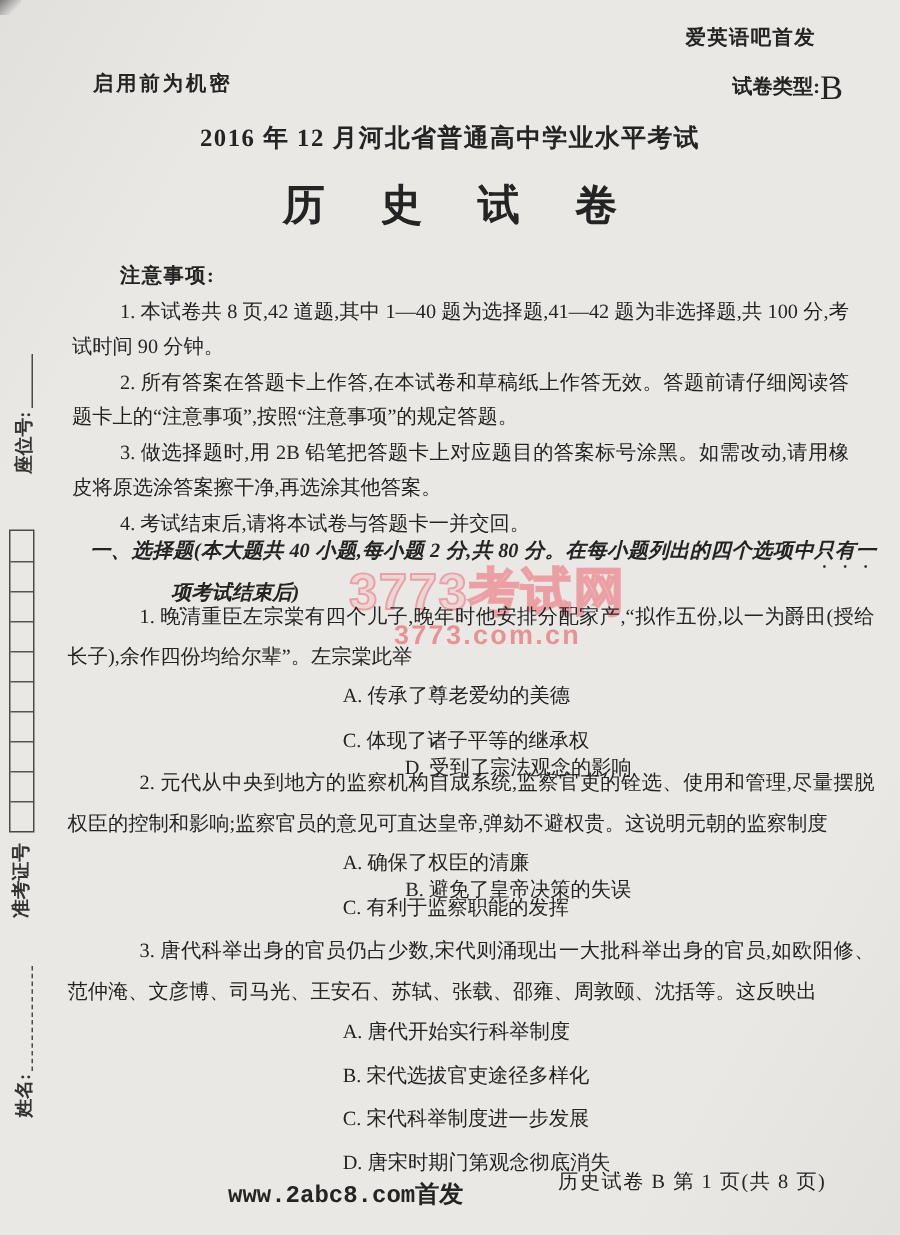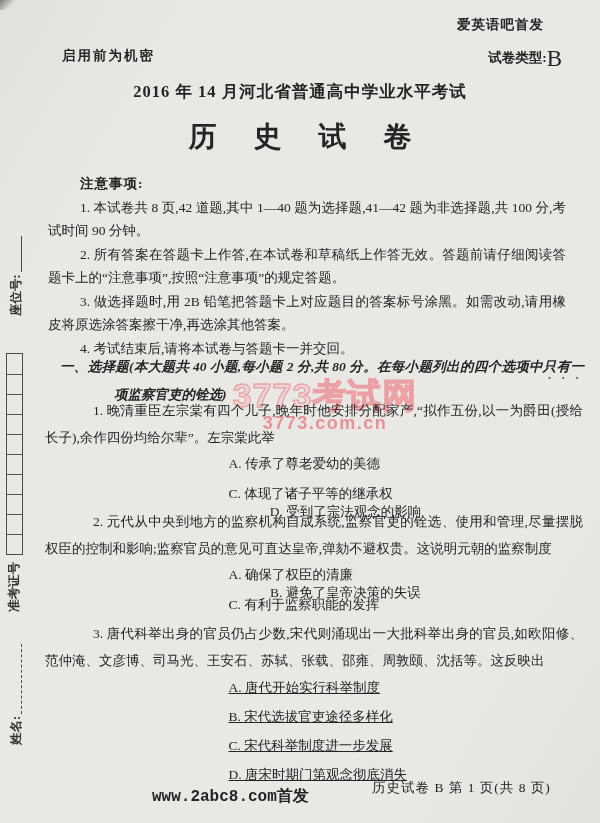"2016 年 14 月河北省普通高中学业水平考试" div.abs { text: 14 -> 12 }
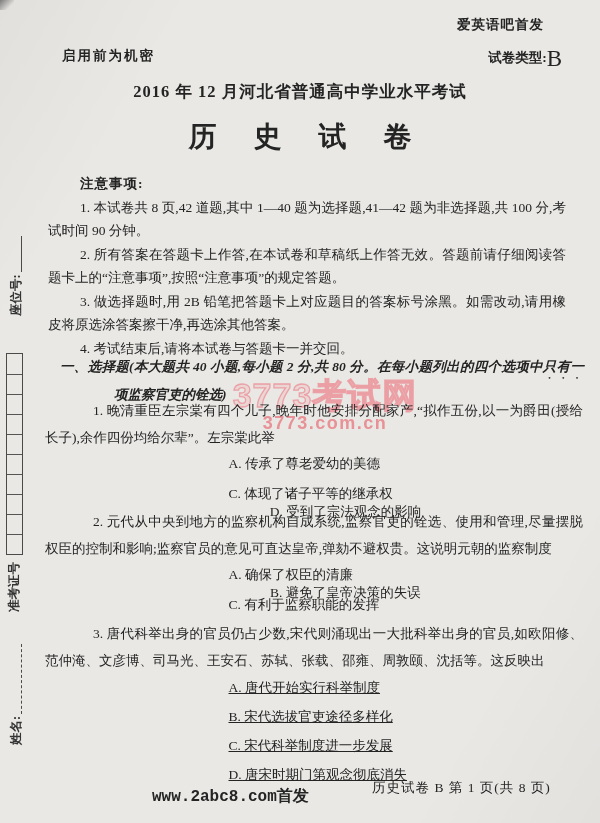"监察官吏的铨选)" span { text: 监察官吏的铨选 -> 考试结束后 }
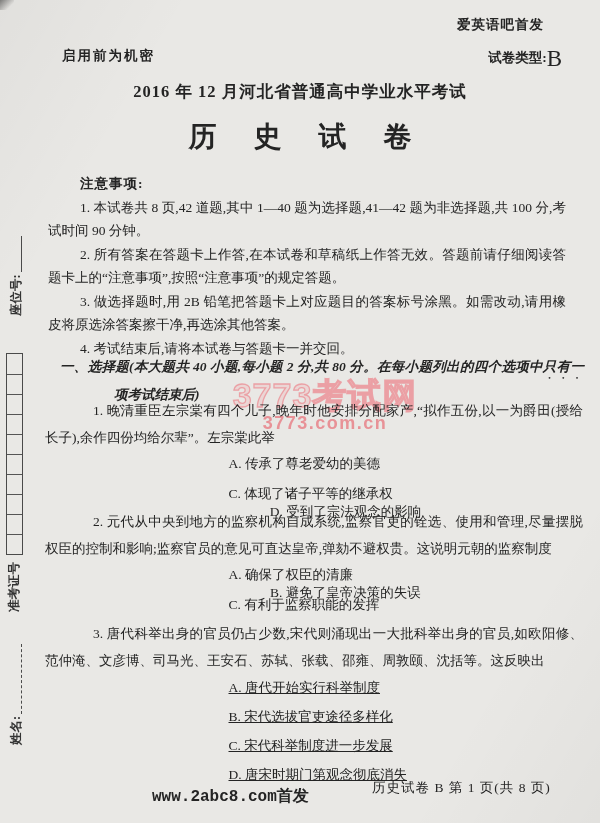"A. 唐代开始实行科举制度" .q3 .opt-row { text-decoration: underline -> none }
